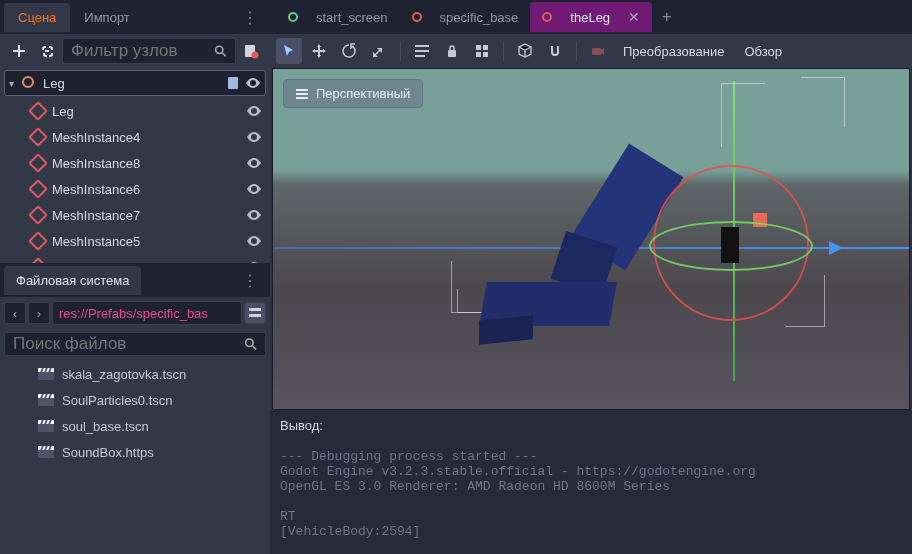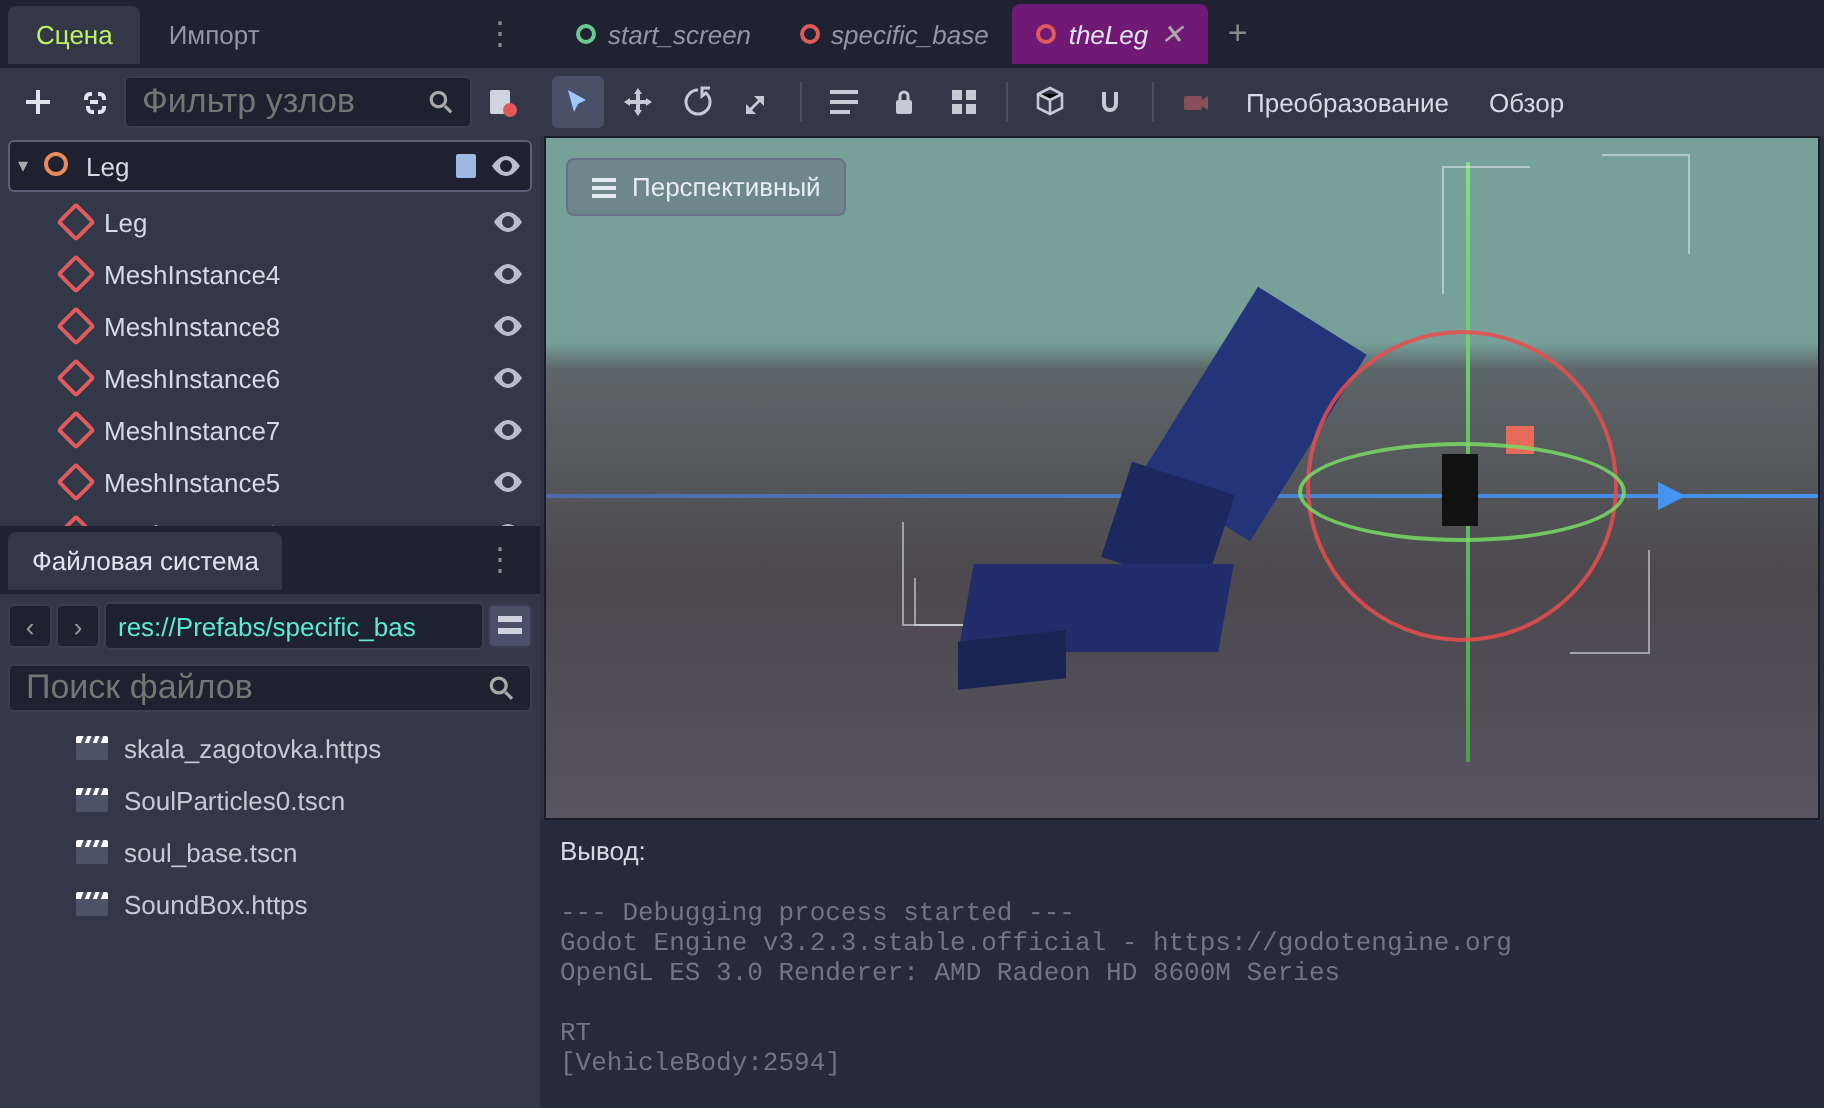"Сцена" .scene-tab.active { color: #bef264 -> #f97316 }
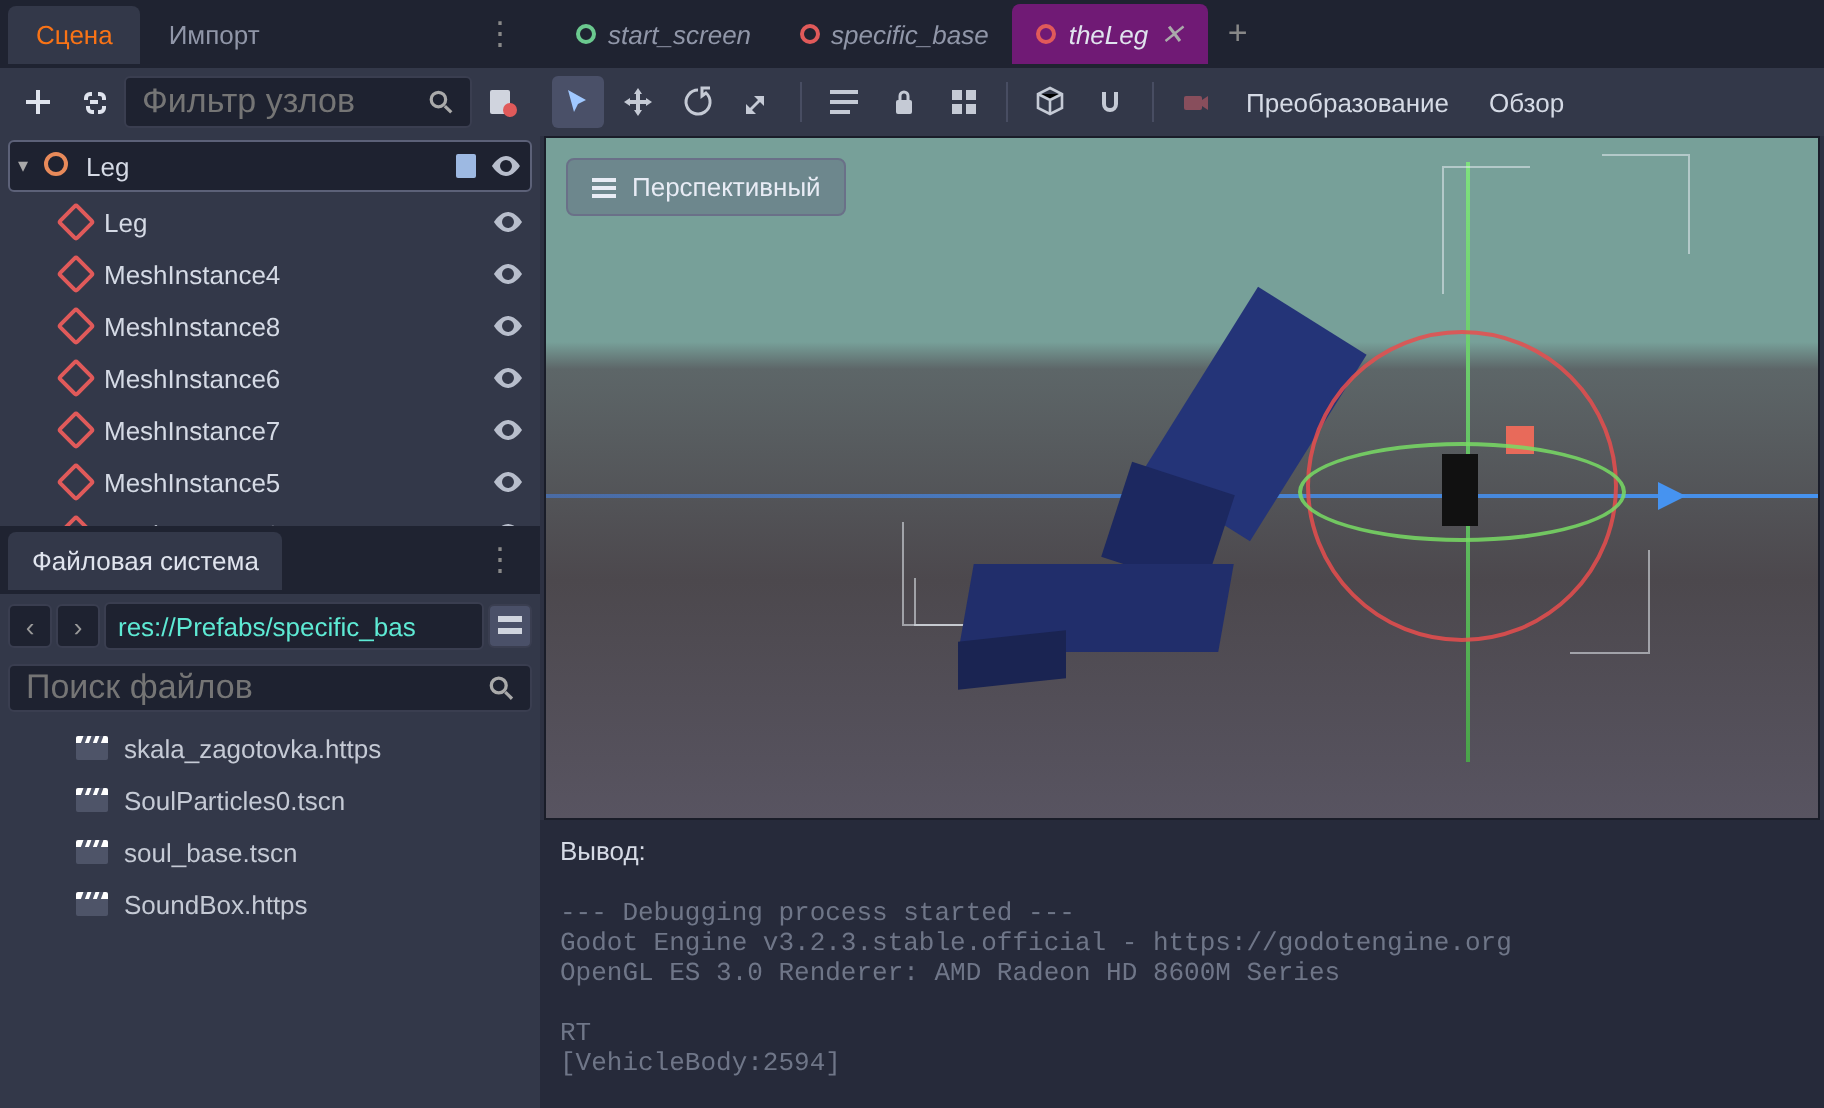"start_screen" .etab { font-style: italic -> none; gap: 6px -> 18px }
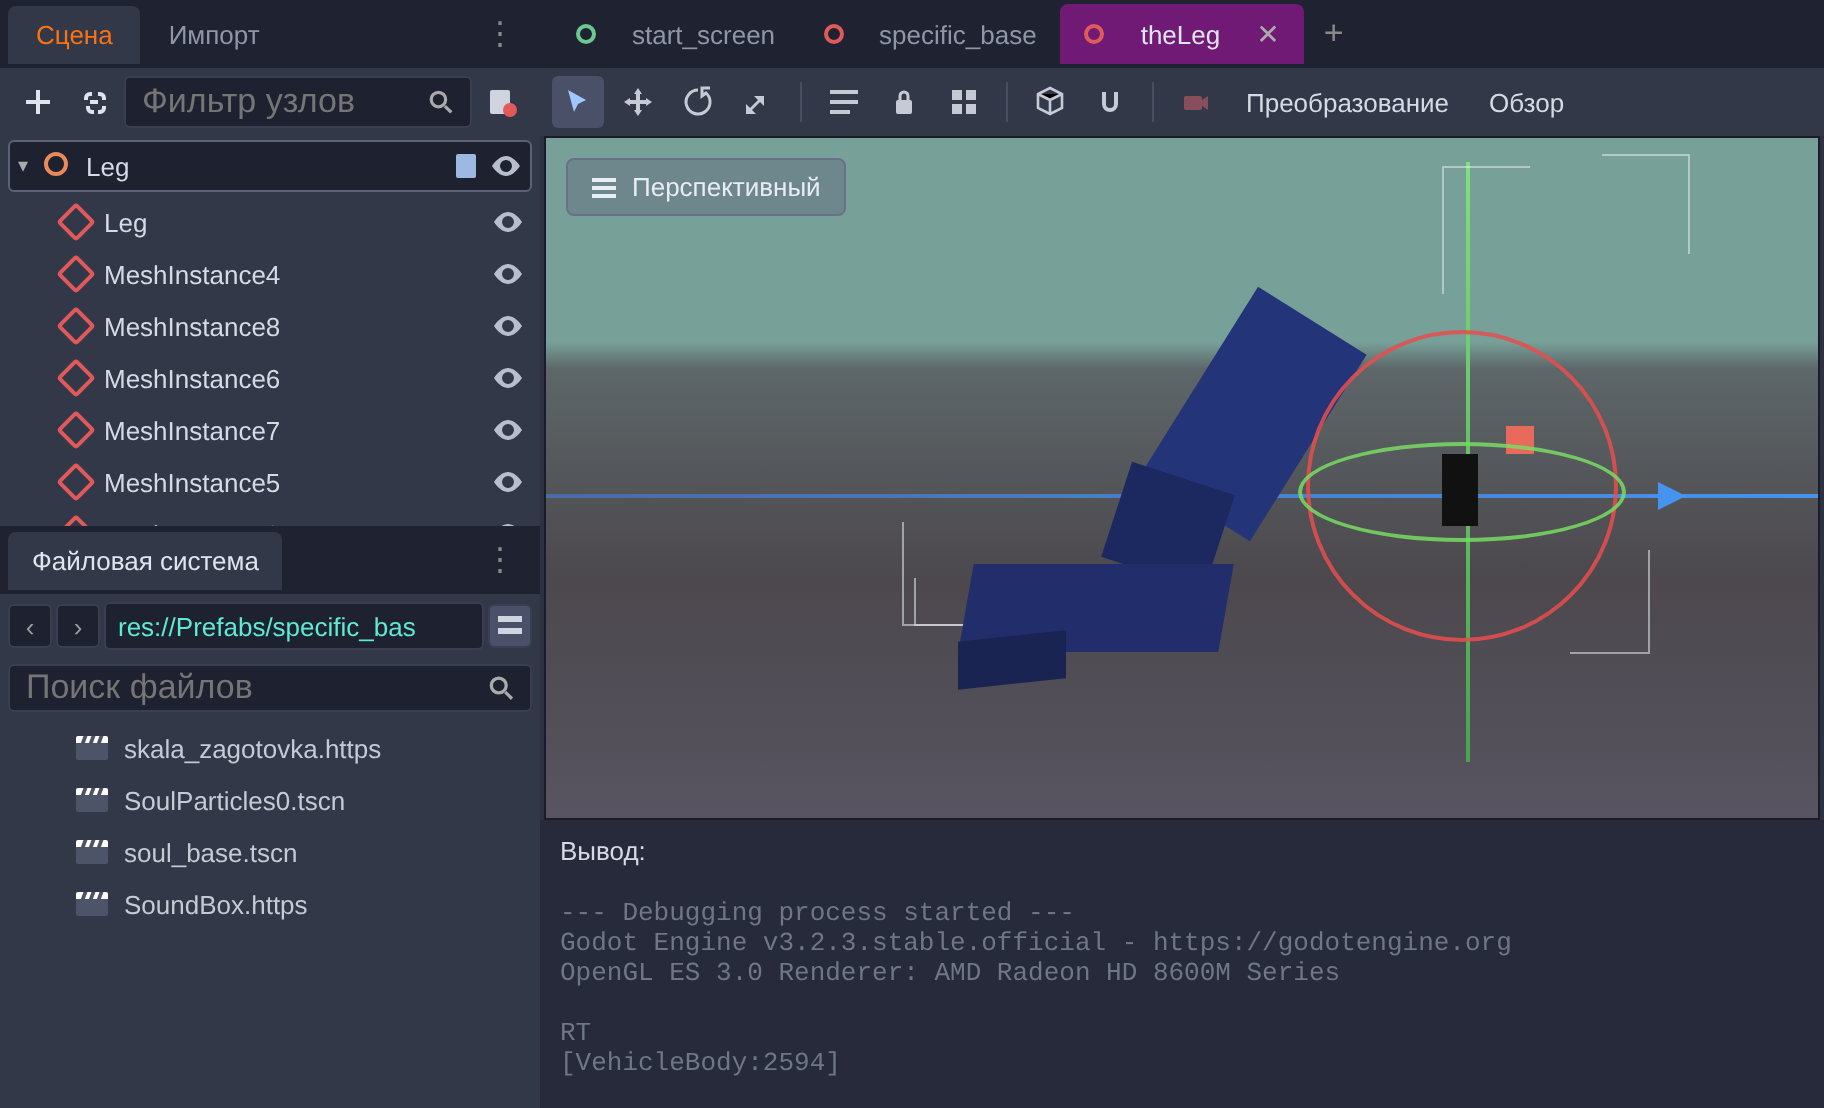"res://Prefabs/specific_bas" .path-input { color: #5eead4 -> #ec4899 }
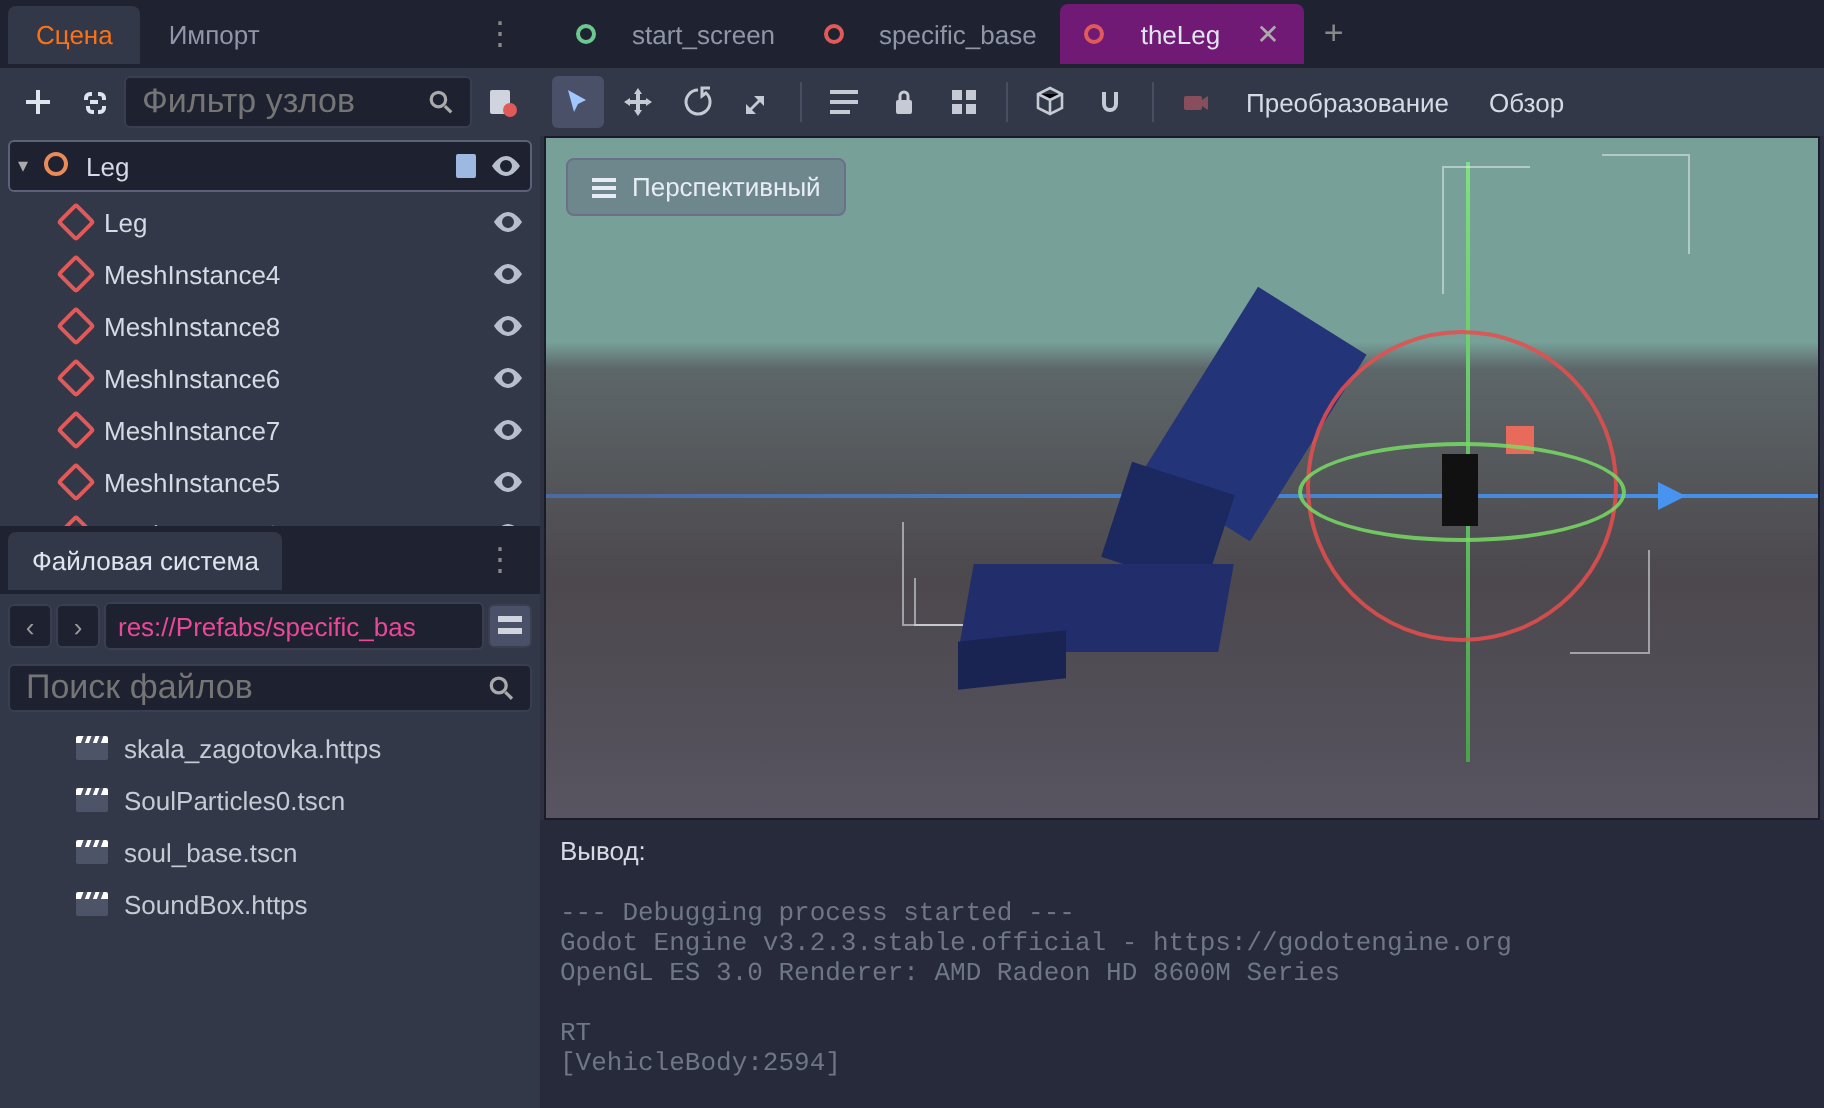"skala_zagotovka.https" span { text: zagotovka.https -> zagotovka.tscn }
